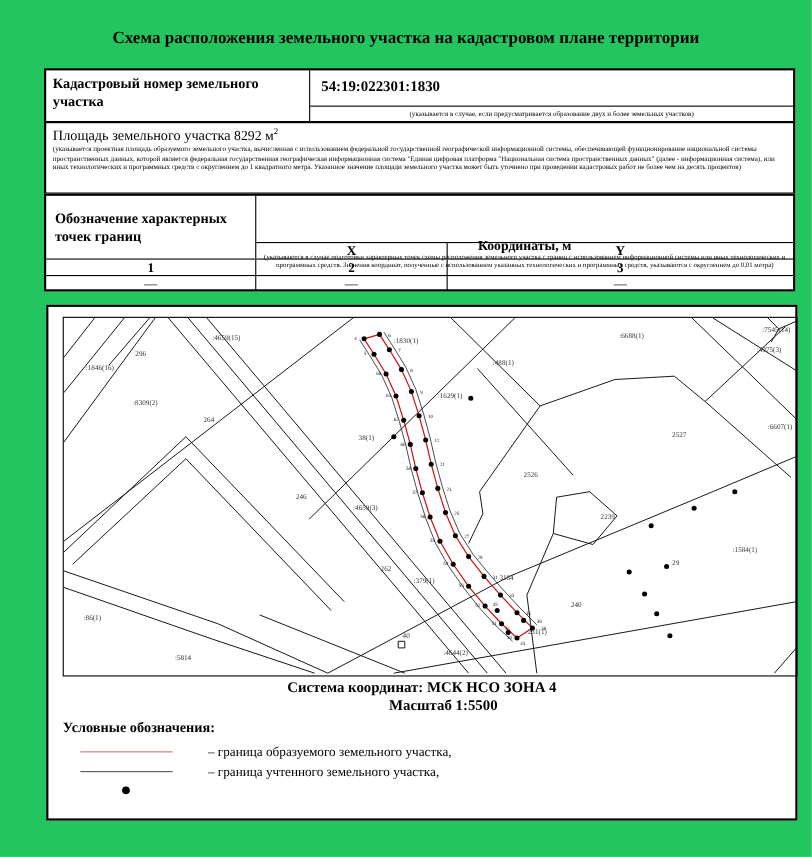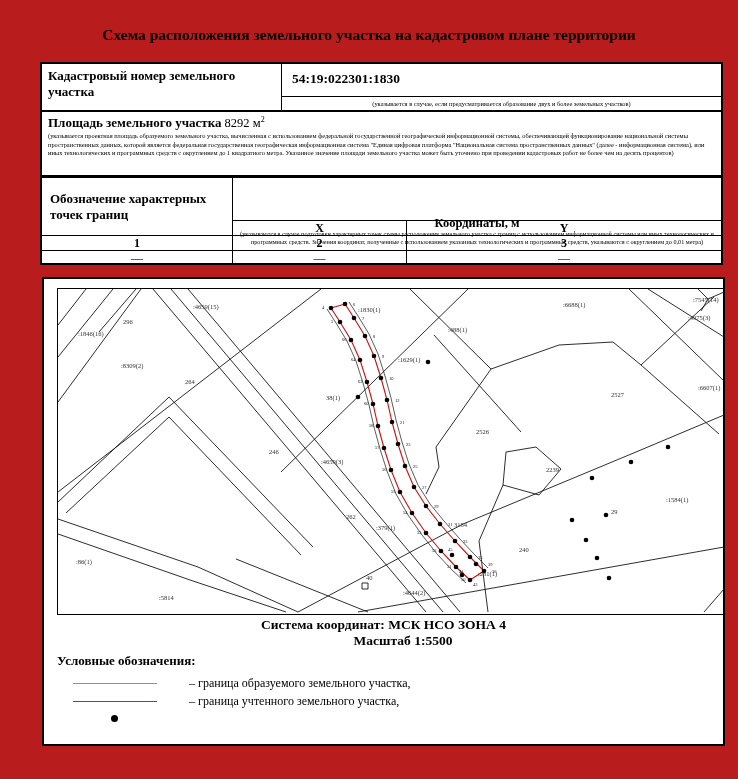"Схема расположения земельного участка на" .doc { background: #b91c1c -> #22c55e }
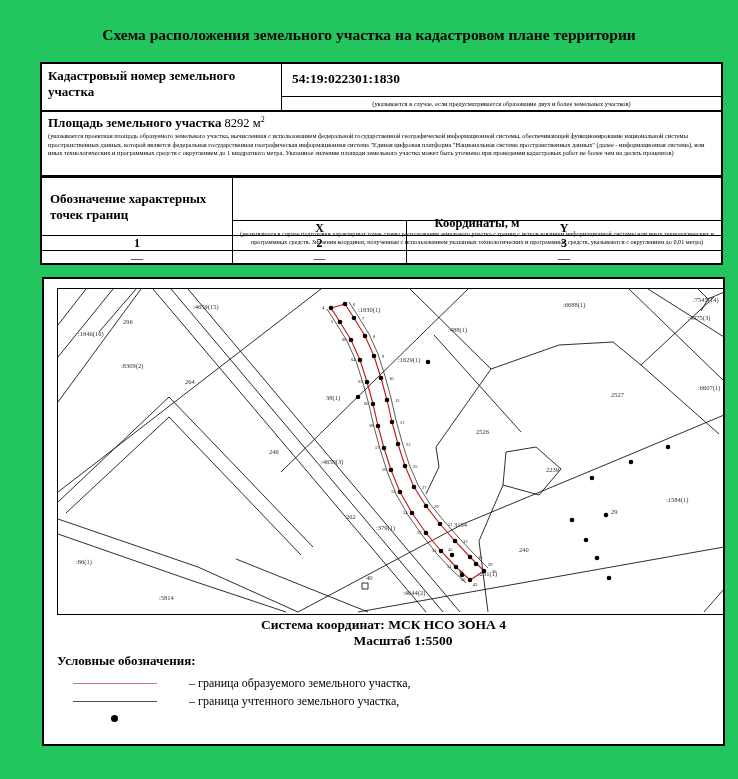"Площадь земельного участка" .box2-label { font-weight: bold -> normal }
